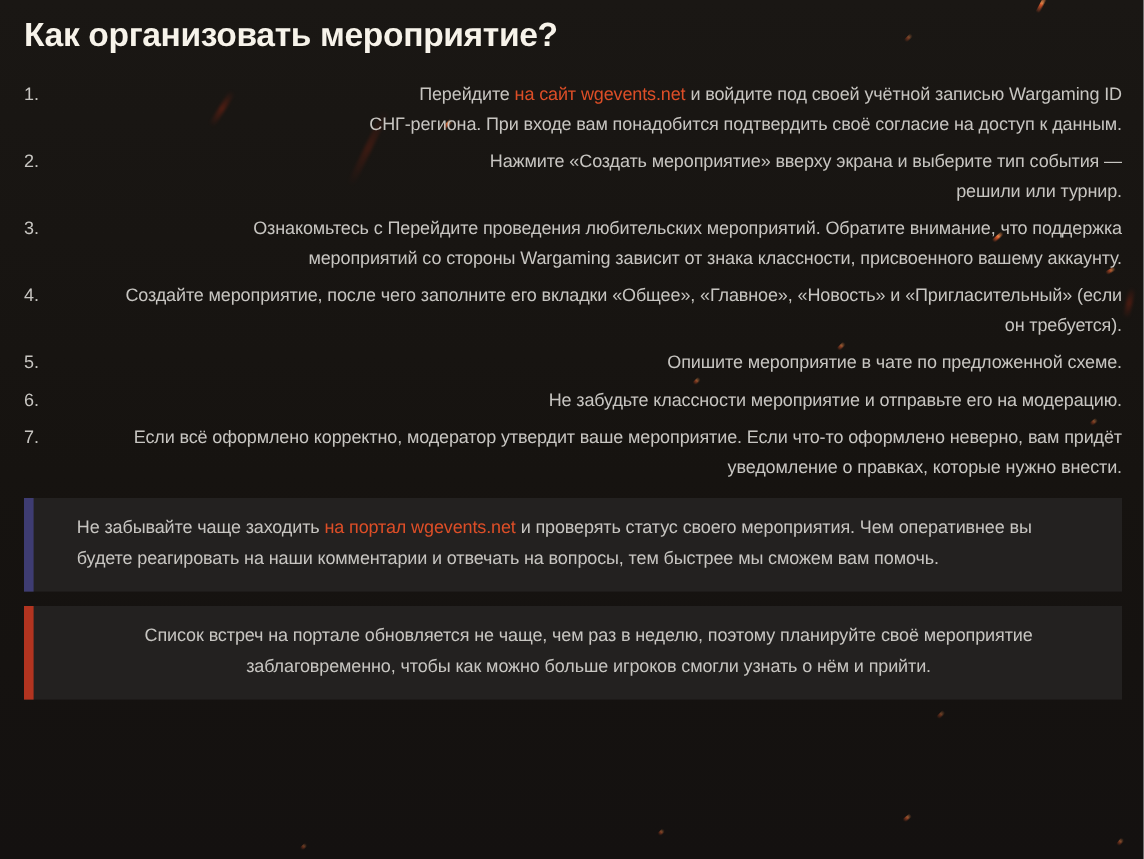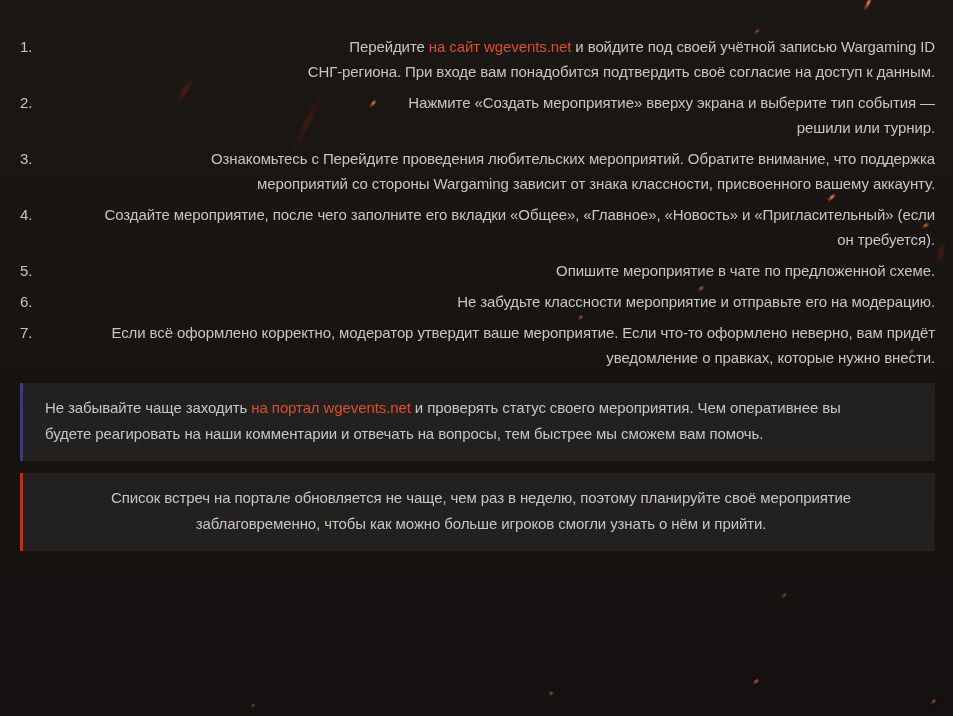"Как организовать мероприятие?" h1.page-title { html: none -> <h1>Как организовать мероприятие?</h1> }
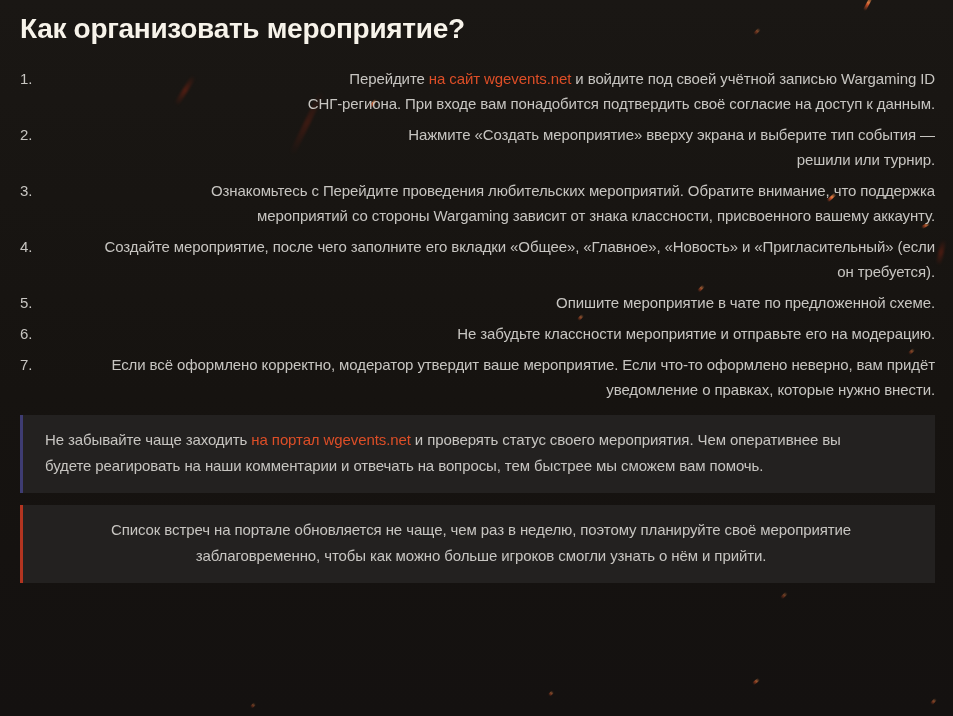"Не забывайте чаще заходить на" .callout { border-left: 3px solid #be185d -> 8px solid #be185d; padding: 12px 18px 14px 22px -> 12px 18px 14px 36px }
